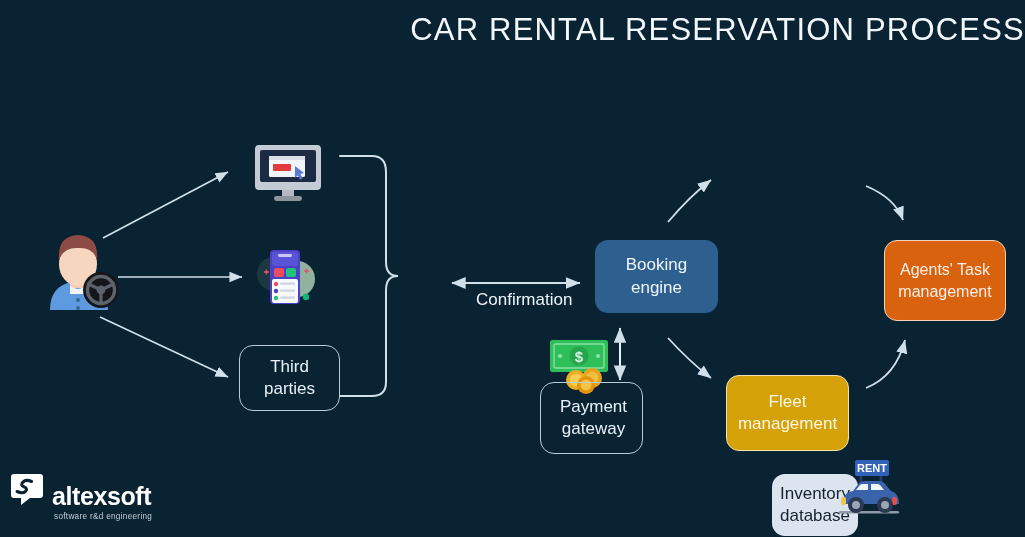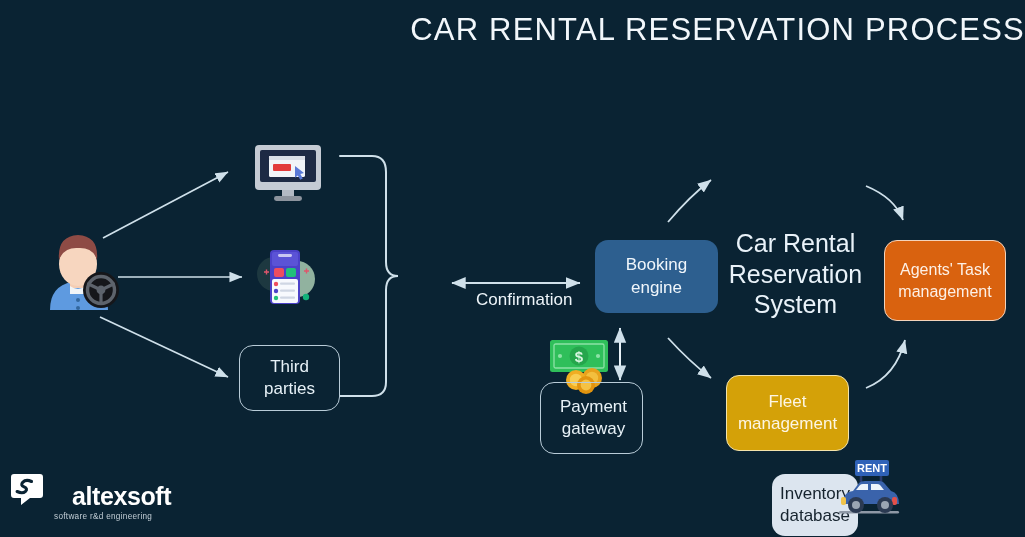"Car Rental" div.abs { html: <div>Car Rental Reservation System</div> -> none }
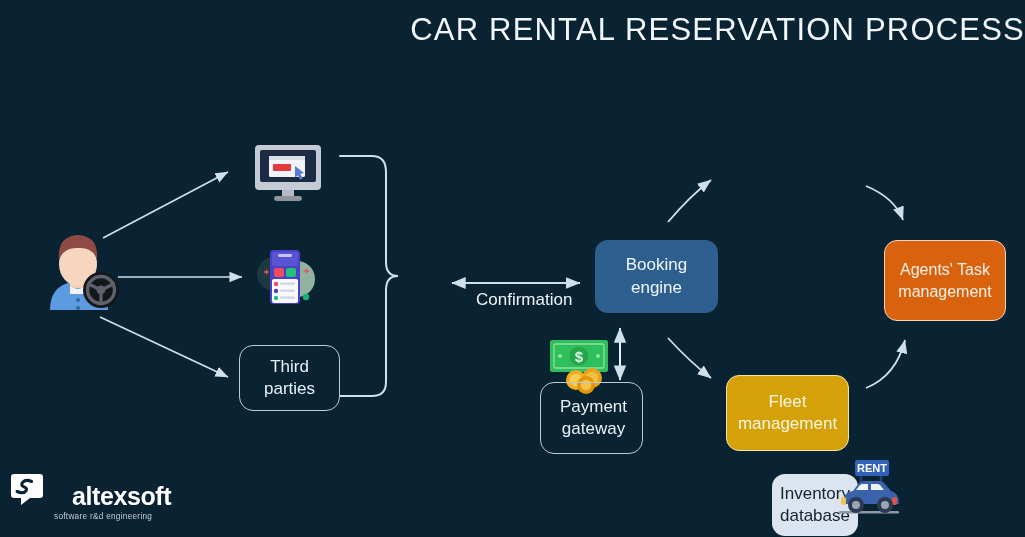"altexsoft" #logo-word { margin-left: 20px -> none }
